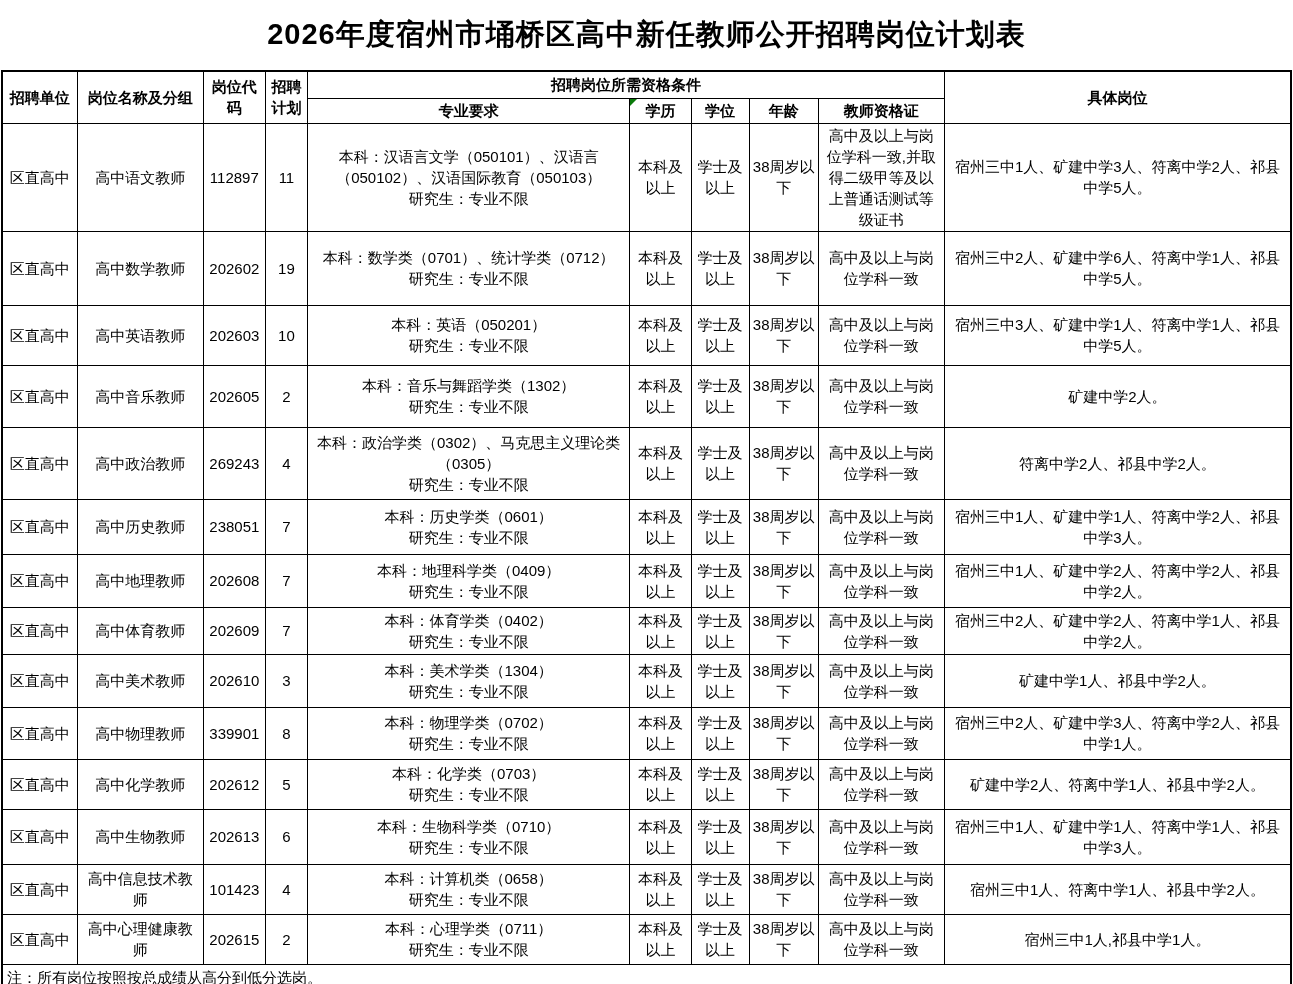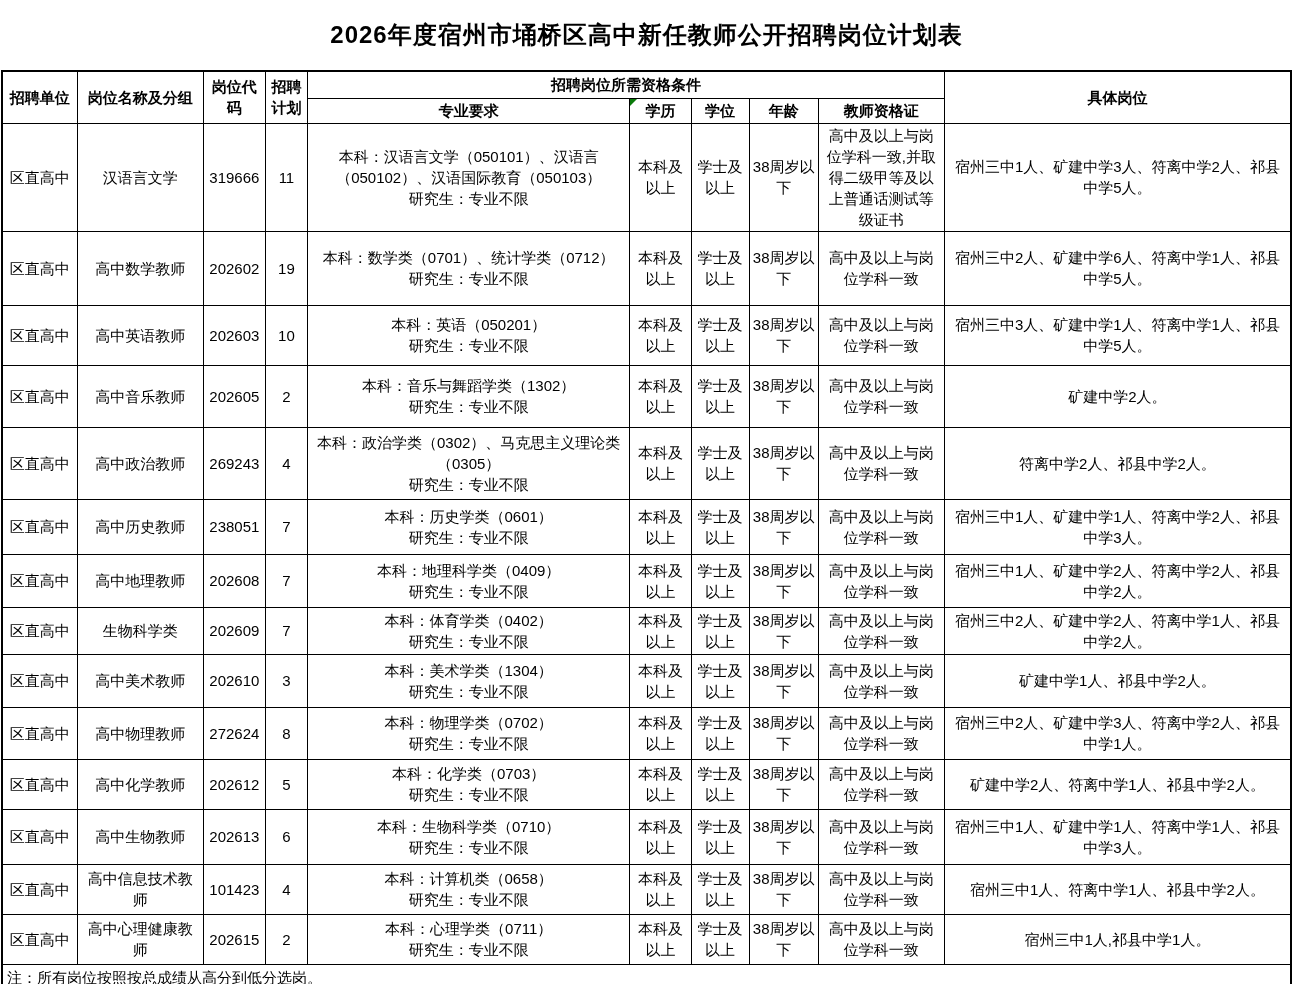"2026年度宿州市埇桥区高中新任教师公开招聘岗位计划表" .title-bar h1 { font-size: 24px -> 29px }
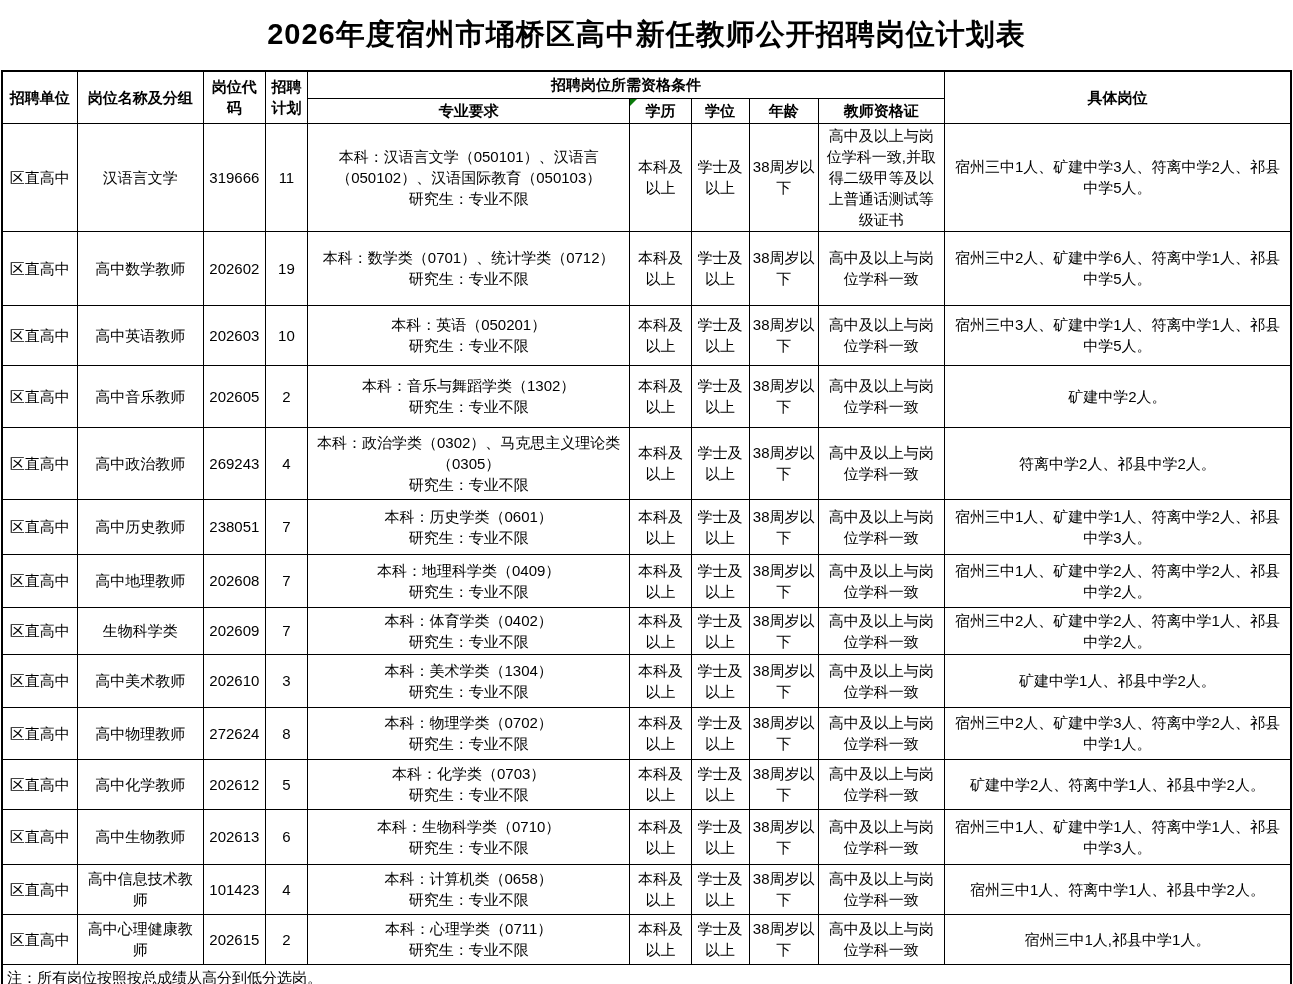"汉语言文学" td { text: 汉语言文学 -> 高中语文教师 }
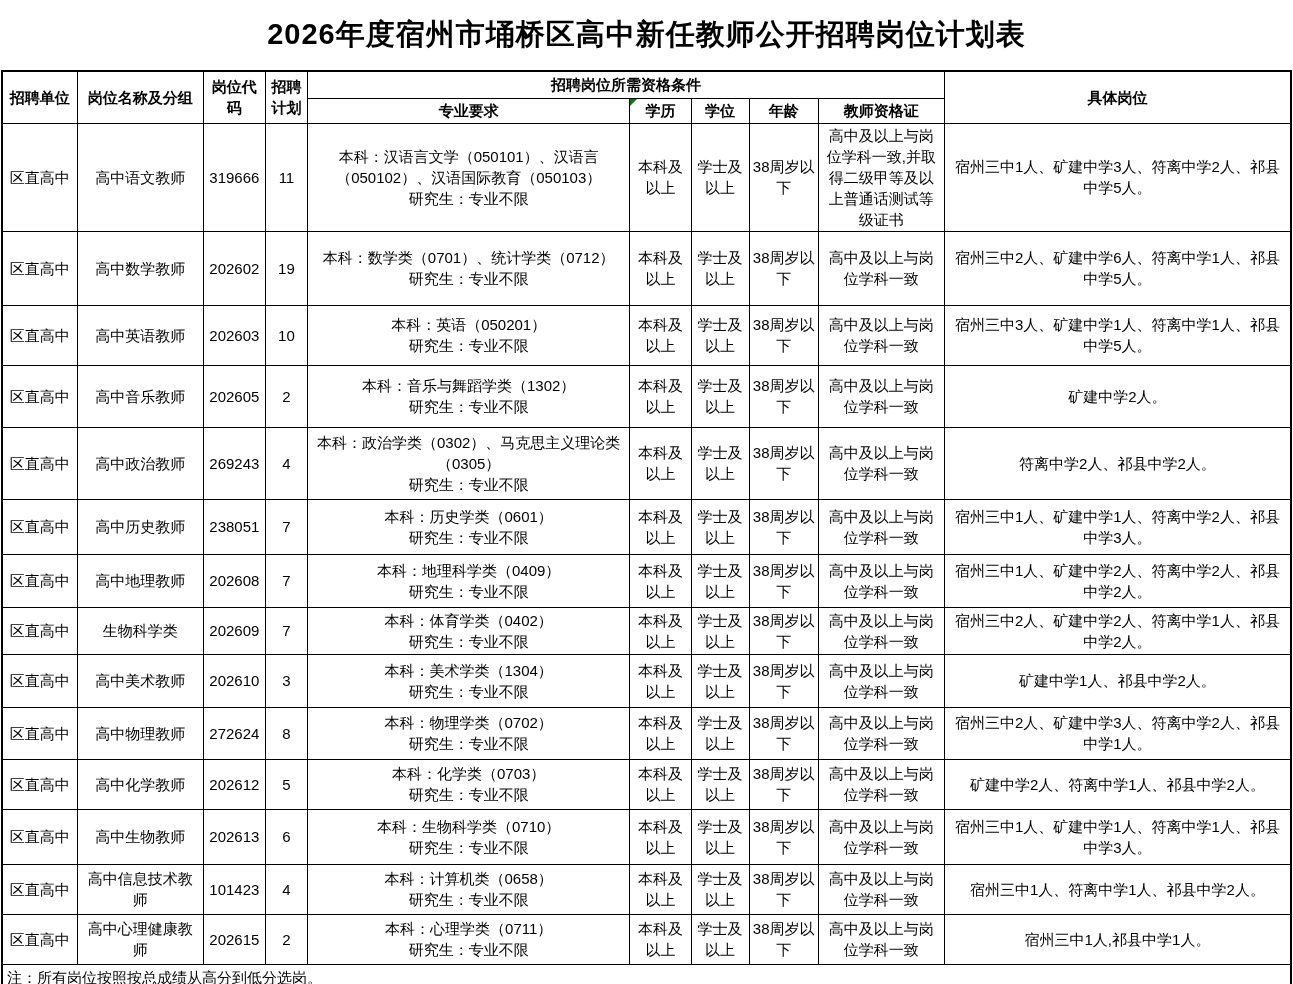"319666" td { text: 319666 -> 112897 }
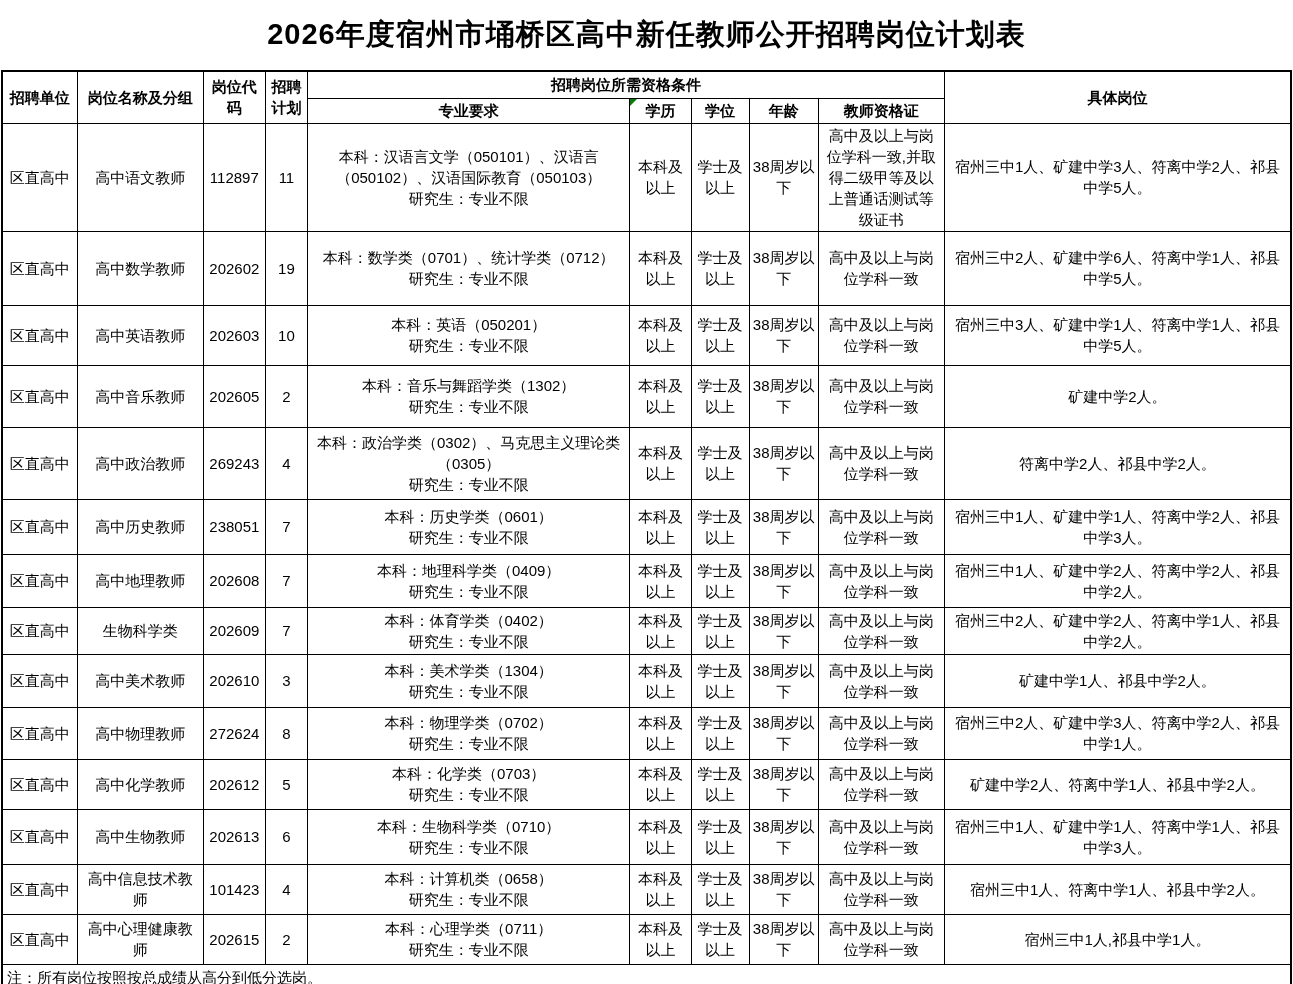"生物科学类" td { text: 生物科学类 -> 高中体育教师 }
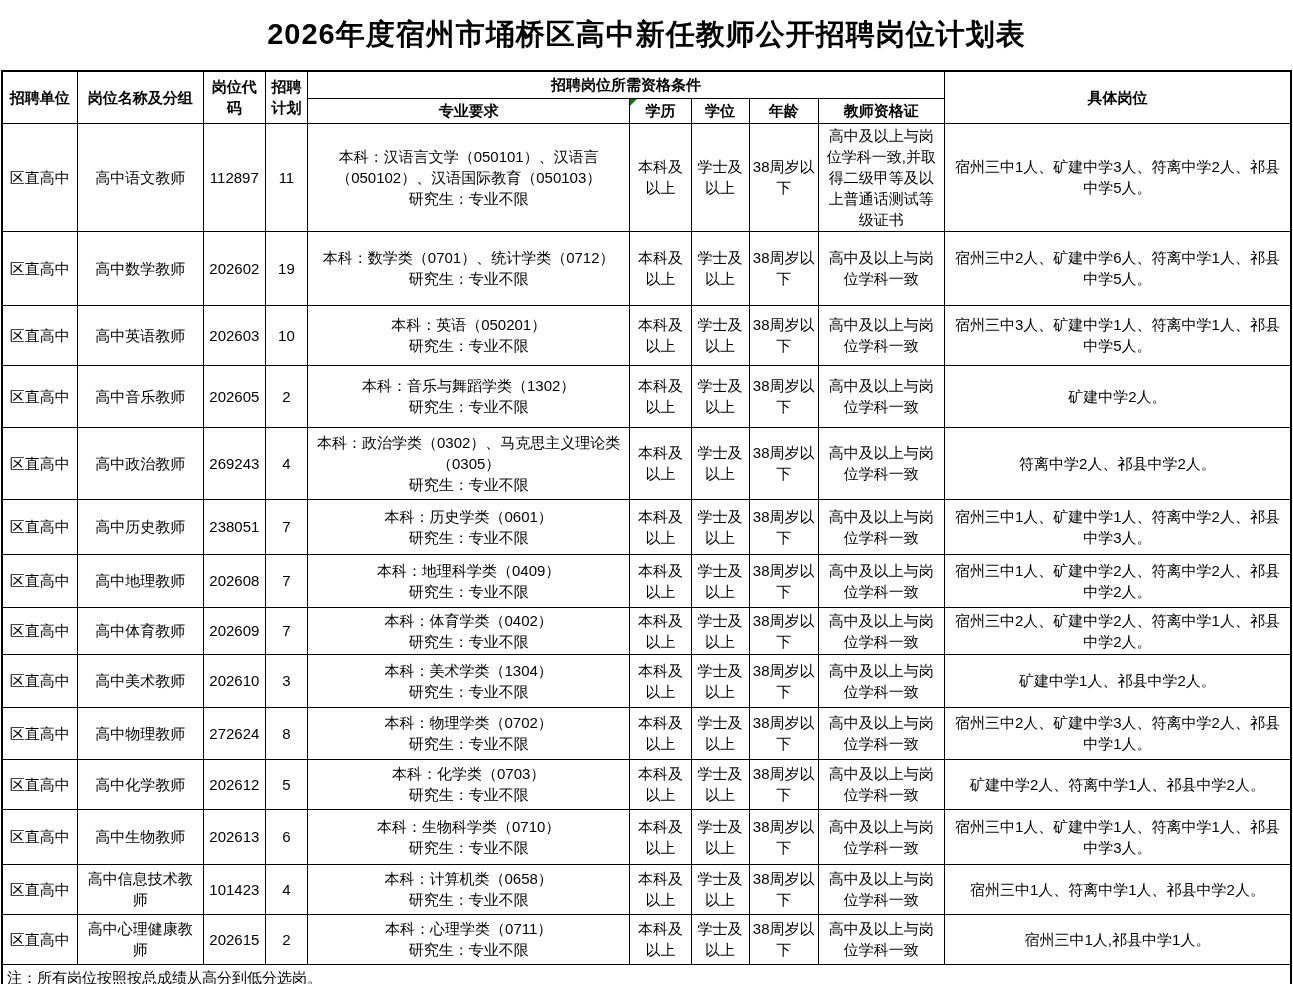"272624" td { text: 272624 -> 339901 }
